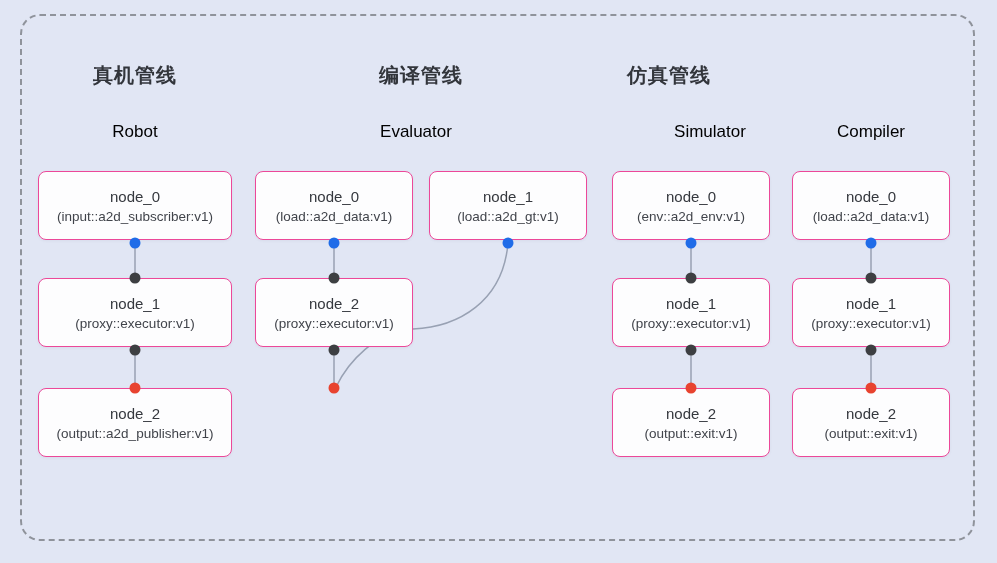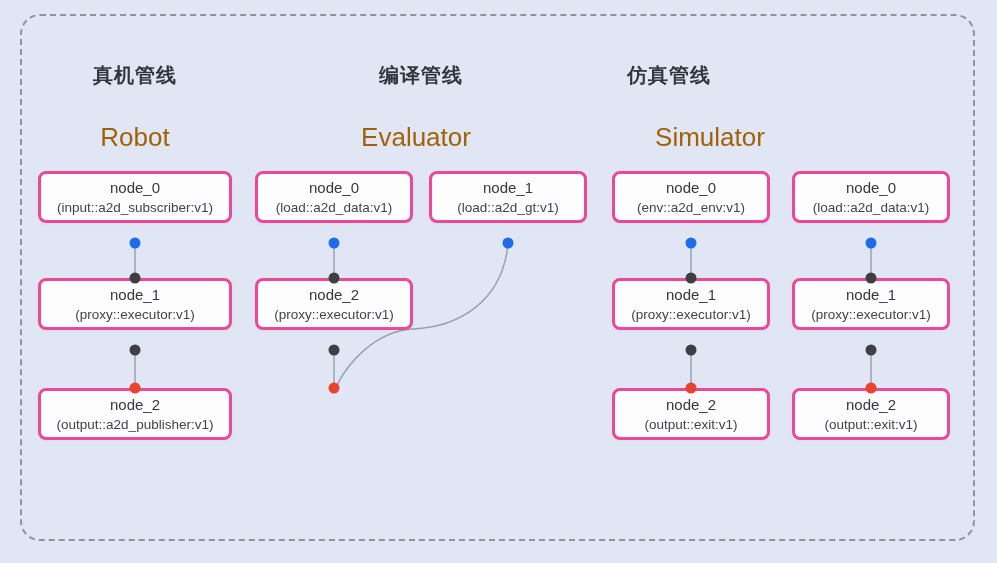"Robot" .en-title { color: #a16207 -> #000000; font-size: 26px -> 17px }
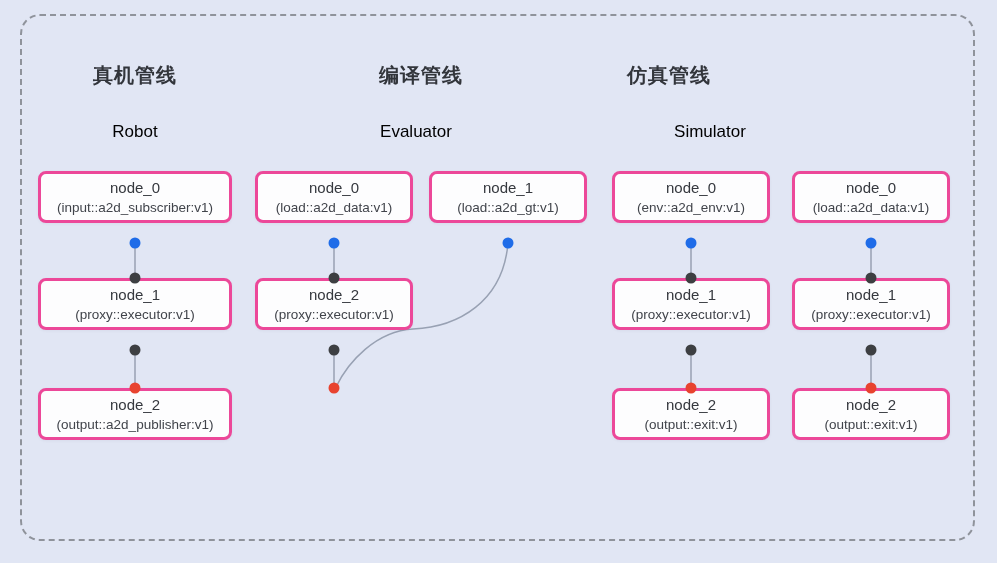"Compiler" div.en-title { html: none -> <div>Compiler</div> }
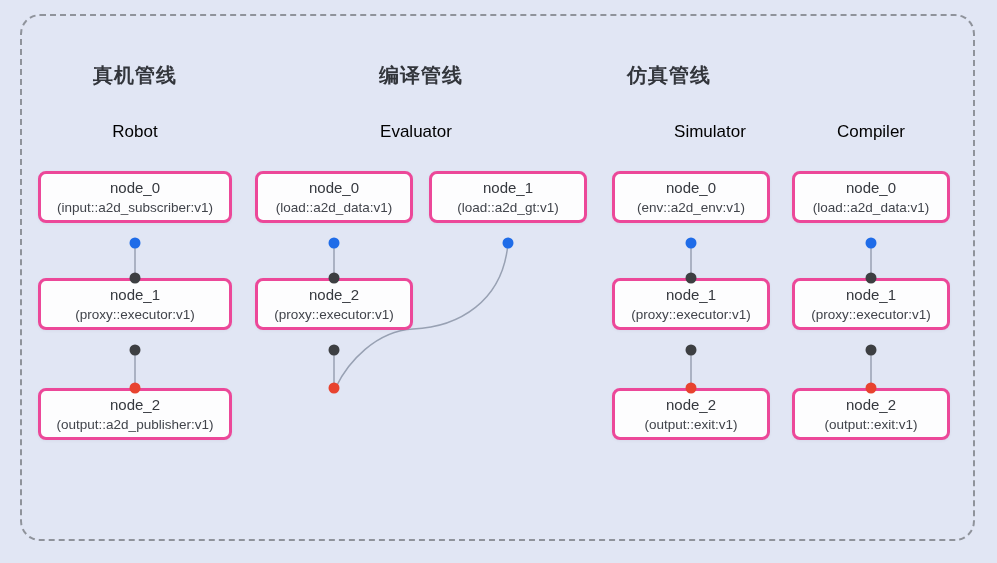"node_0" .node { border: 3px solid #ec4899 -> 1px solid #ec4899; height: 52px -> 69px }
